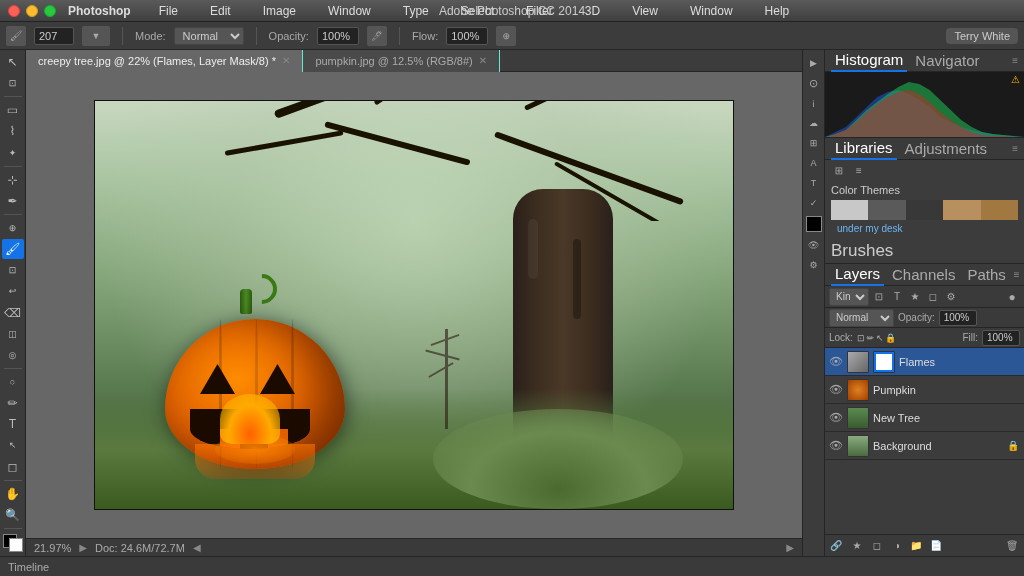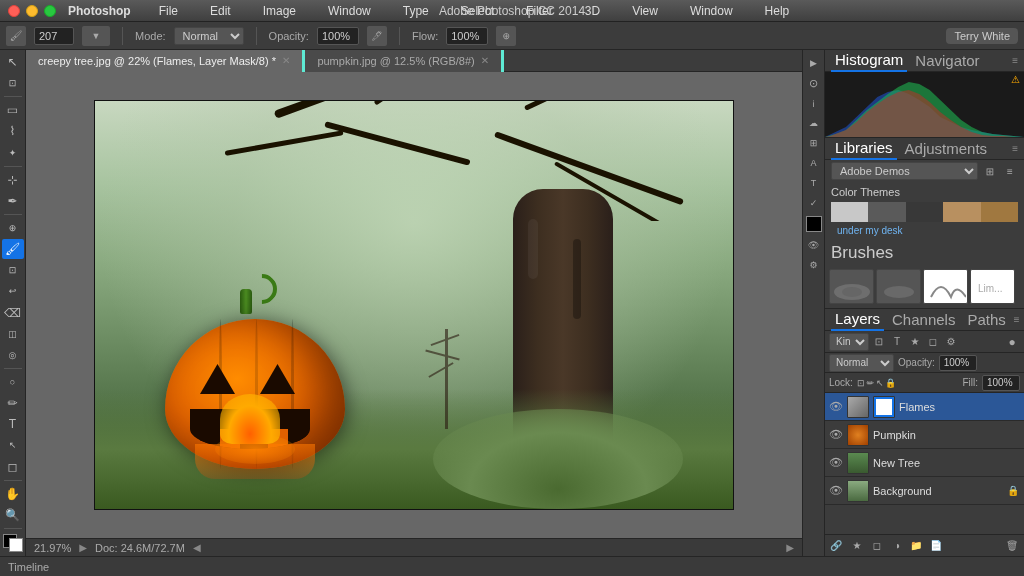"creepy tree.jpg @ 22% (Flames," .doc-tab { border-right: 3px solid #5eead4 -> 1px solid #5eead4 }
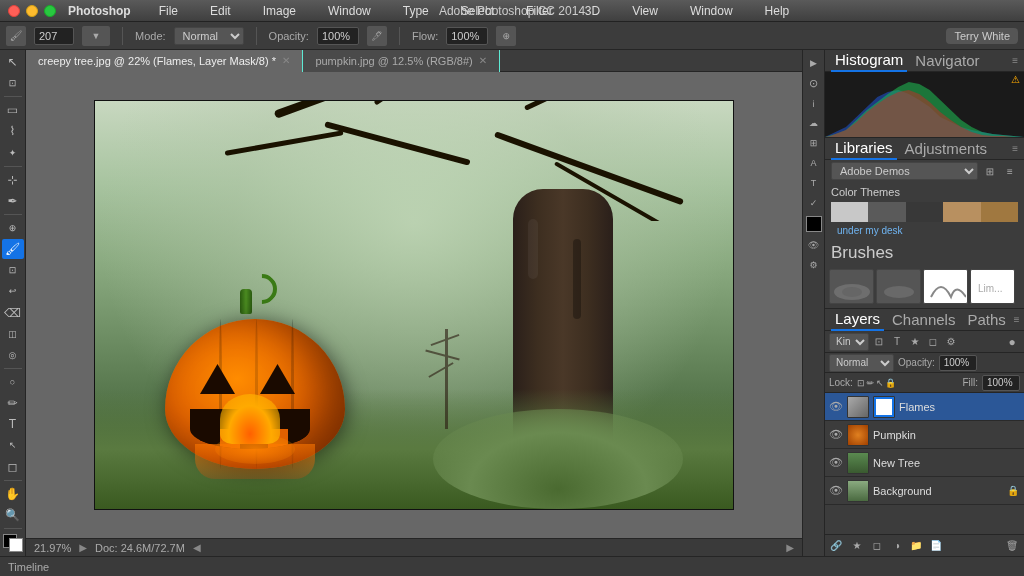"Adobe Demos" select.lib-select { html: <select> <option>Adobe Demos</option> </select> -> none }
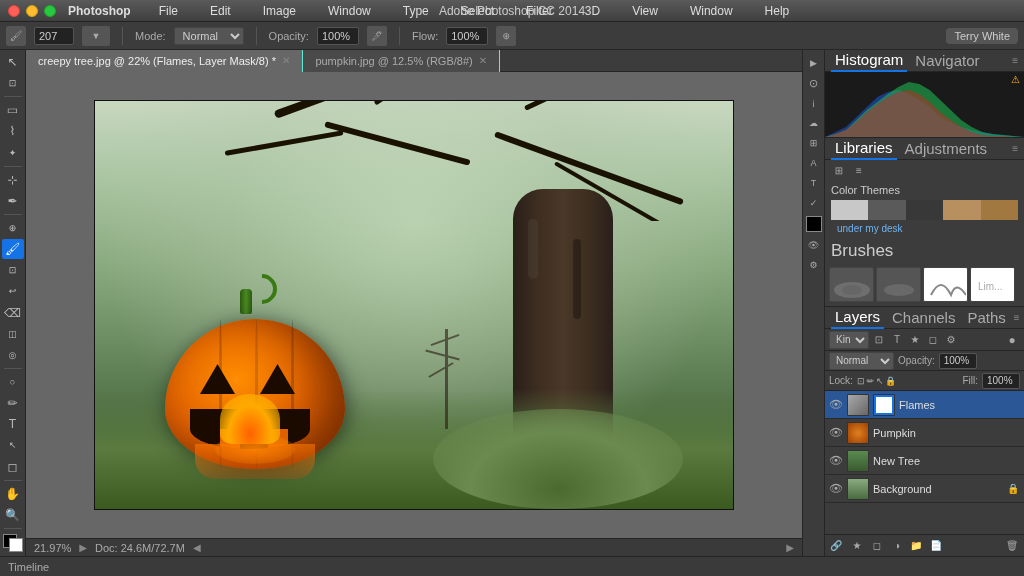"Lim..." div.brushes-grid { html: <div> <div> <svg> <ellipse></ellipse> <ellipse></ellipse> </svg> </div> <div> <svg> <ellipse></ellipse> </svg> </div> <div> <svg> <path></path> </svg> </div> <div> <svg> <text>Lim...</text> </svg> </div> </div> -> none }
